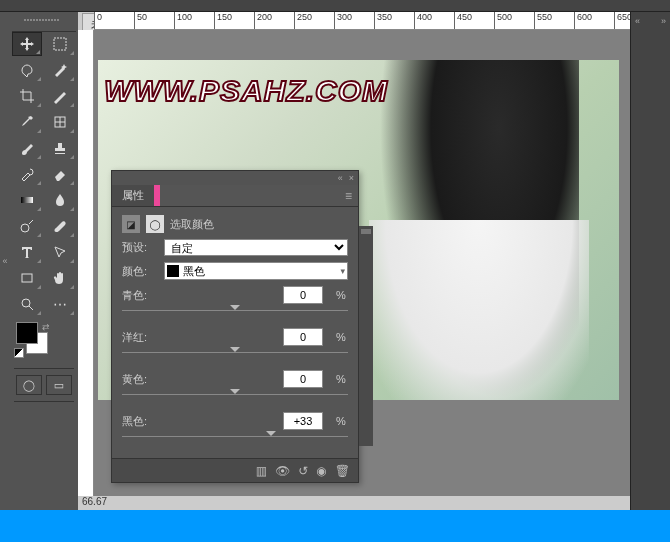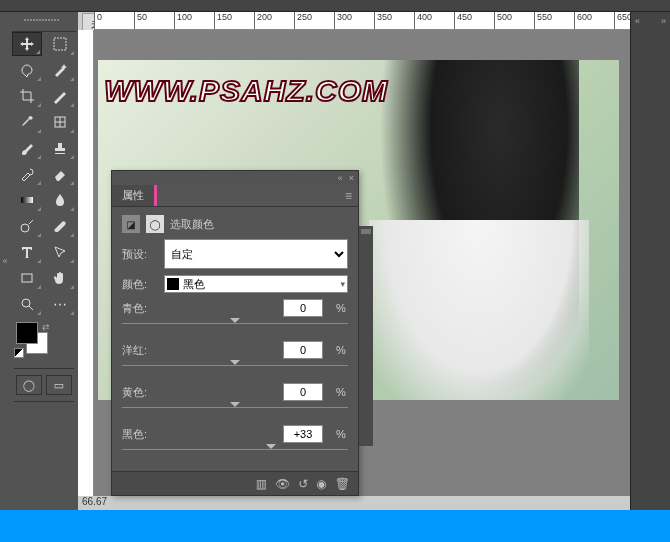"属性" .panel-tab { border-right: 3px solid #ec4899 -> 6px solid #ec4899 }
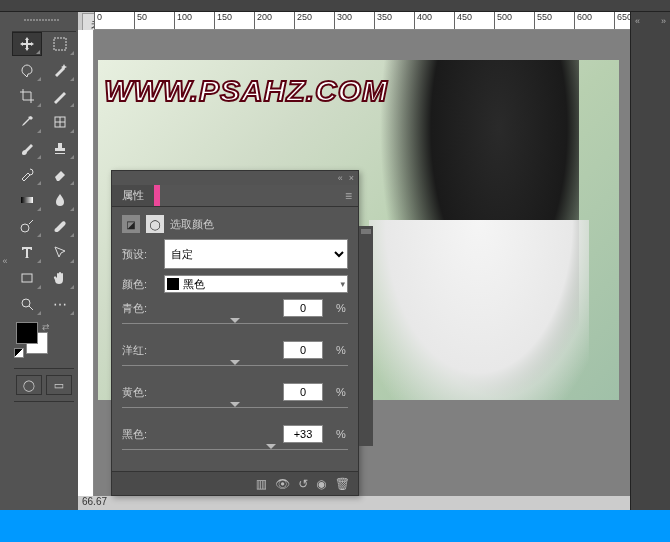"自定" .field-row select, .field-row .sel-box { height: 30px -> 17px }
